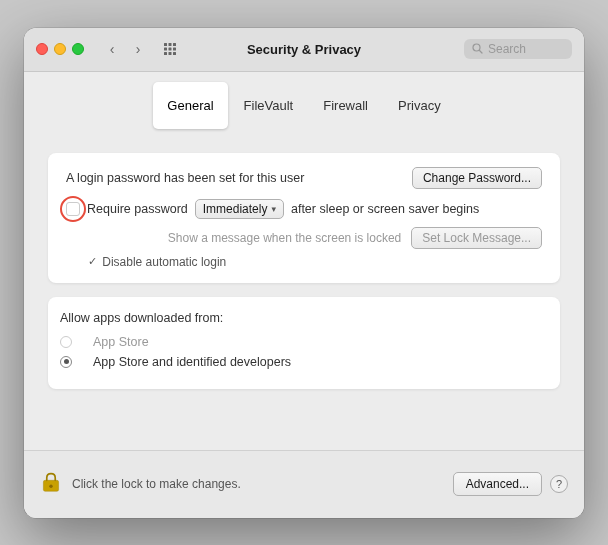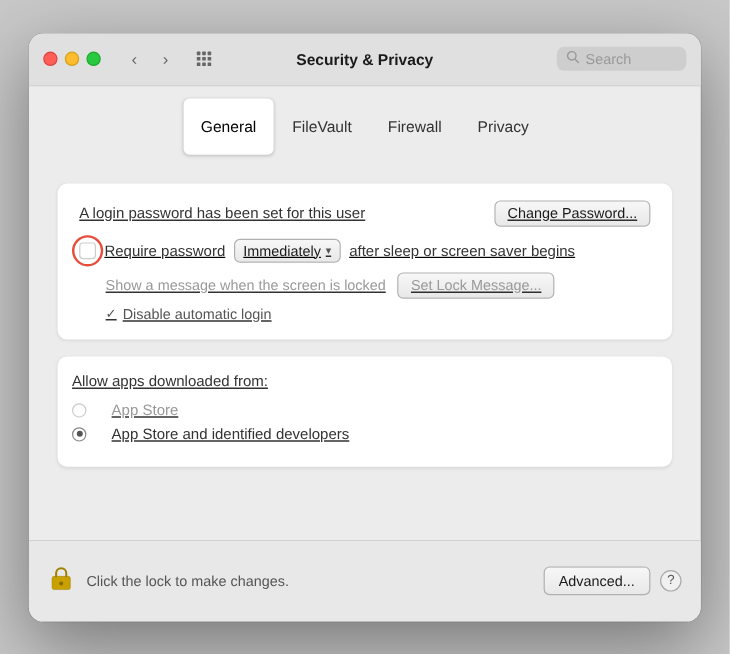"A login password has been" .content { text-decoration: underline -> none }
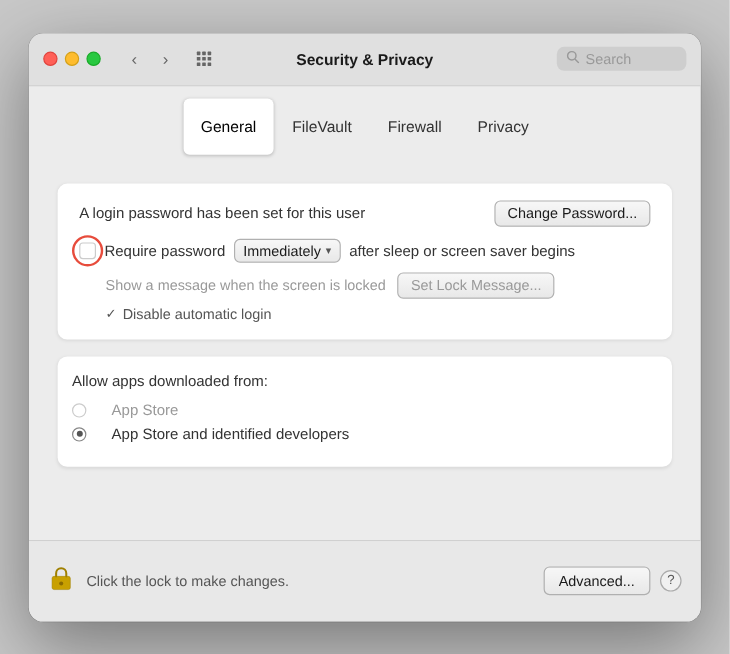"Show a message when the" .lock-msg-row { justify-content: none -> flex-end }
